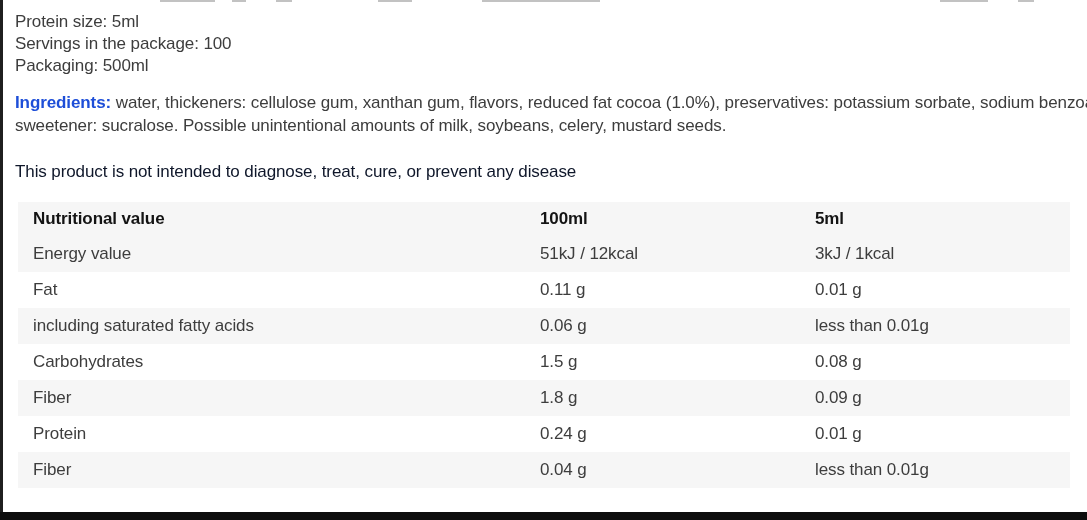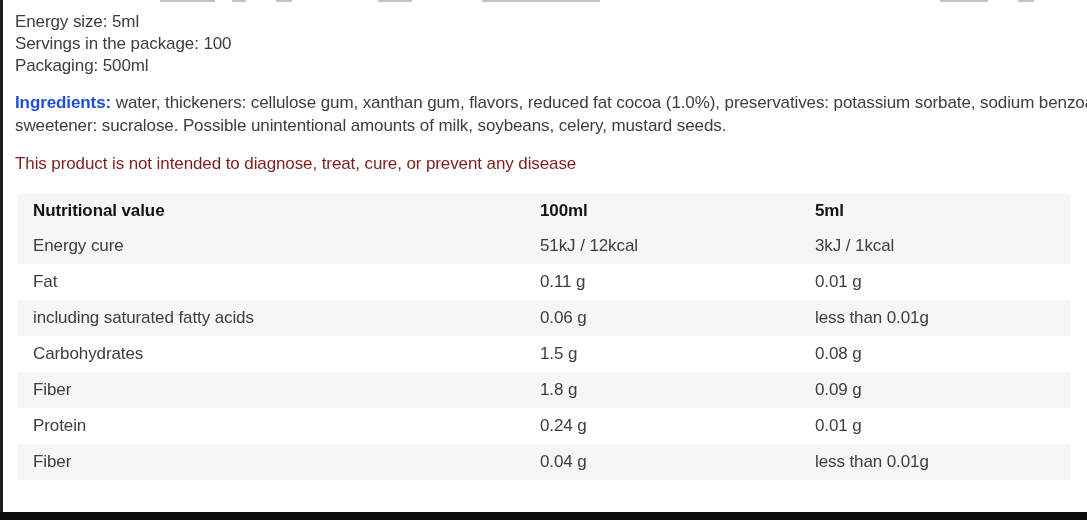"Energy size: 5ml" div.info-line { text: Energy -> Protein }
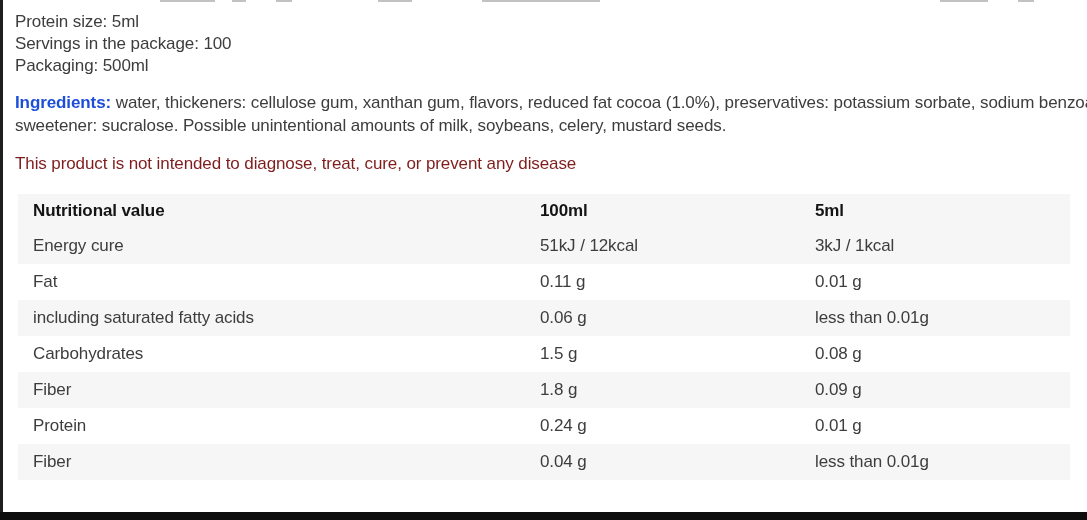"This product is not intended" .disclaimer { color: #7f1d1d -> #0f172a; margin-top: 16px -> 24px }
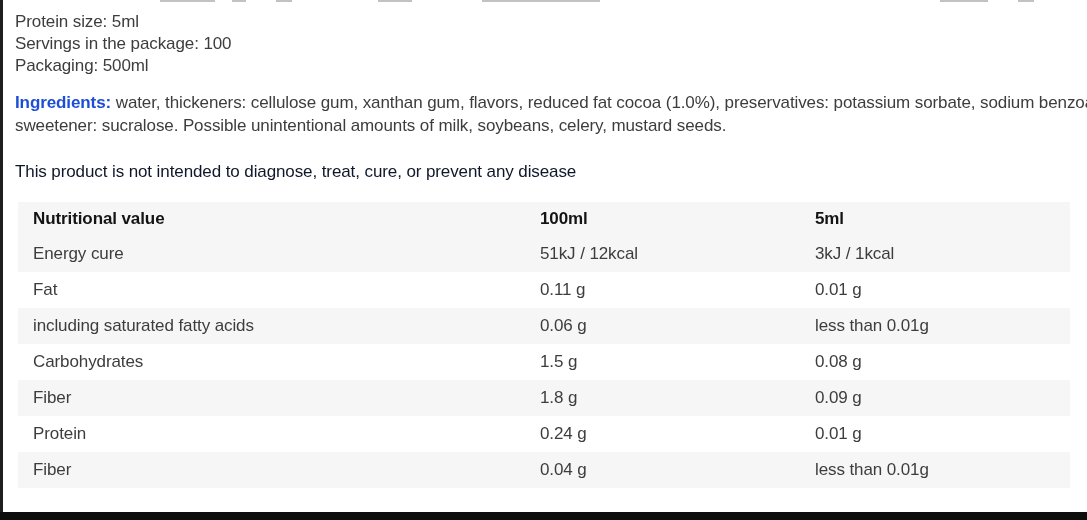"Energy cure" td.c1 { text: cure -> value }
